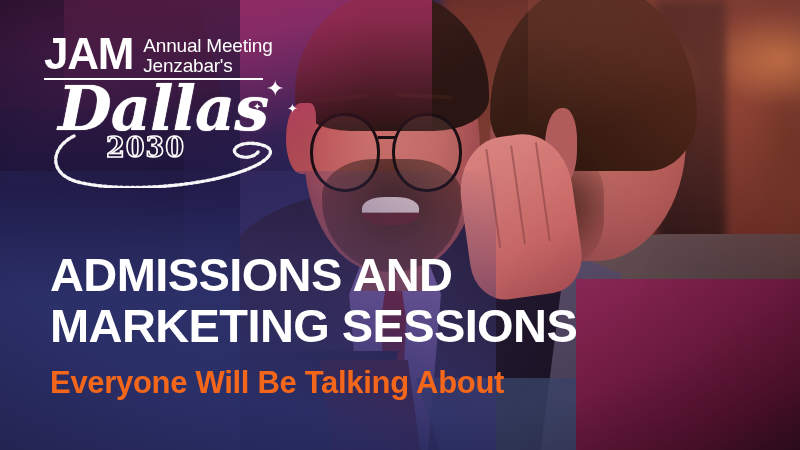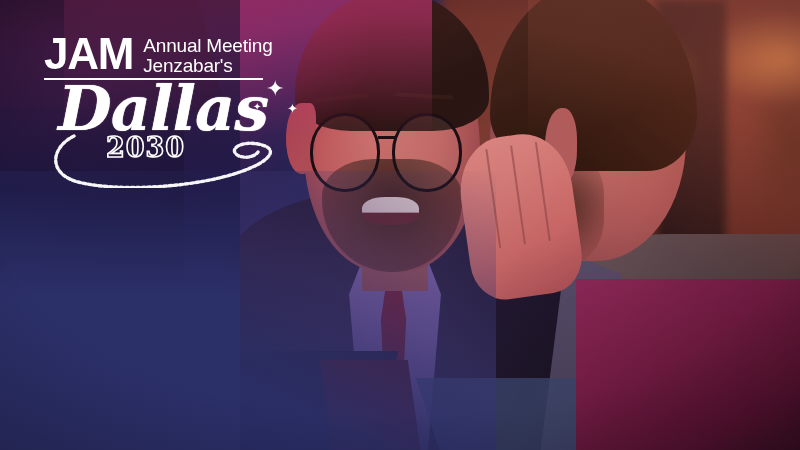"ADMISSIONS AND" div.copy { html: none -> <div> <div> <span>ADMISSIONS AND</span> <span>MARKETING SESSIONS</span> </div> <div>Everyone Will Be Talking About</div> </div> }
